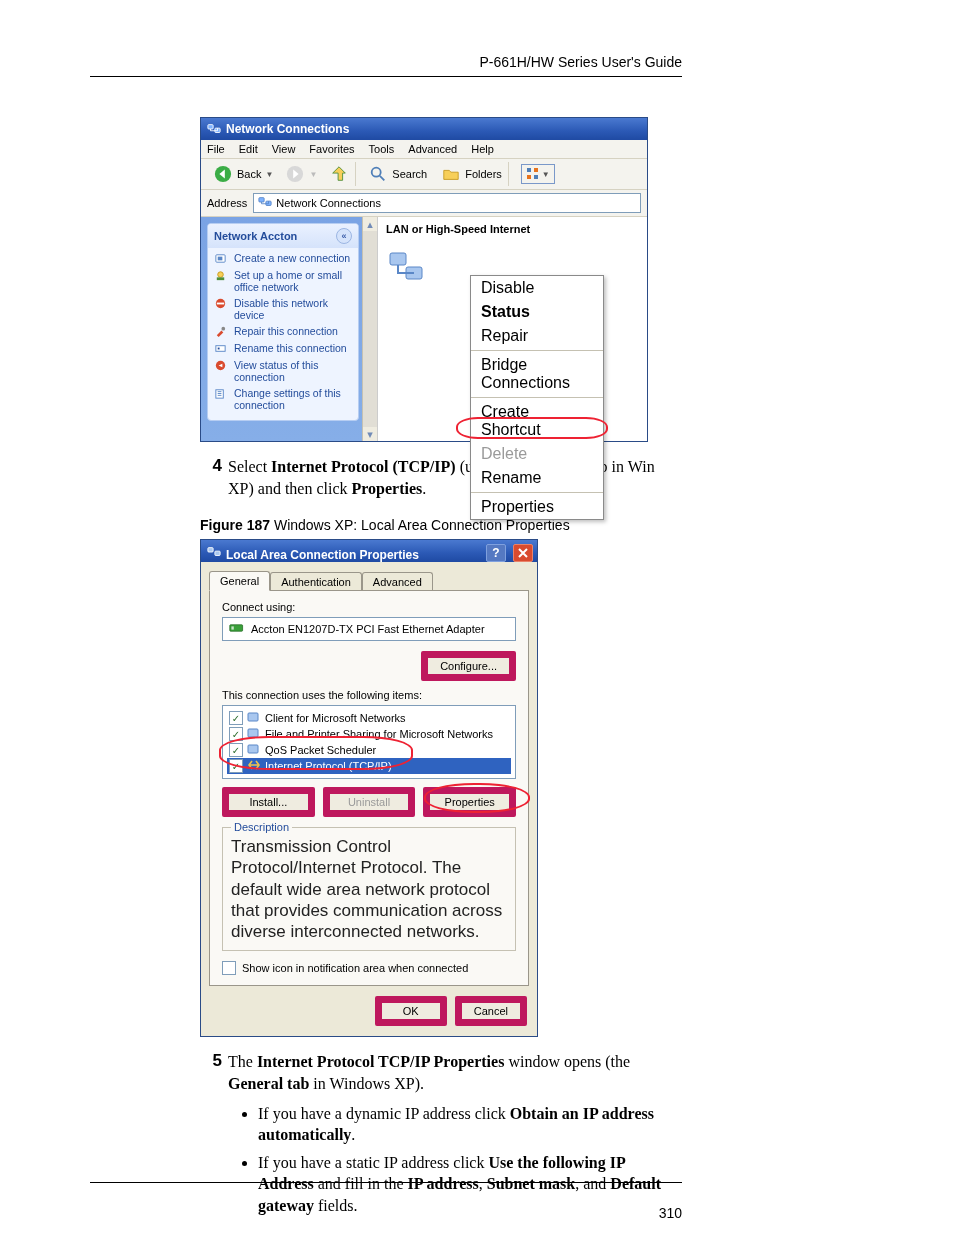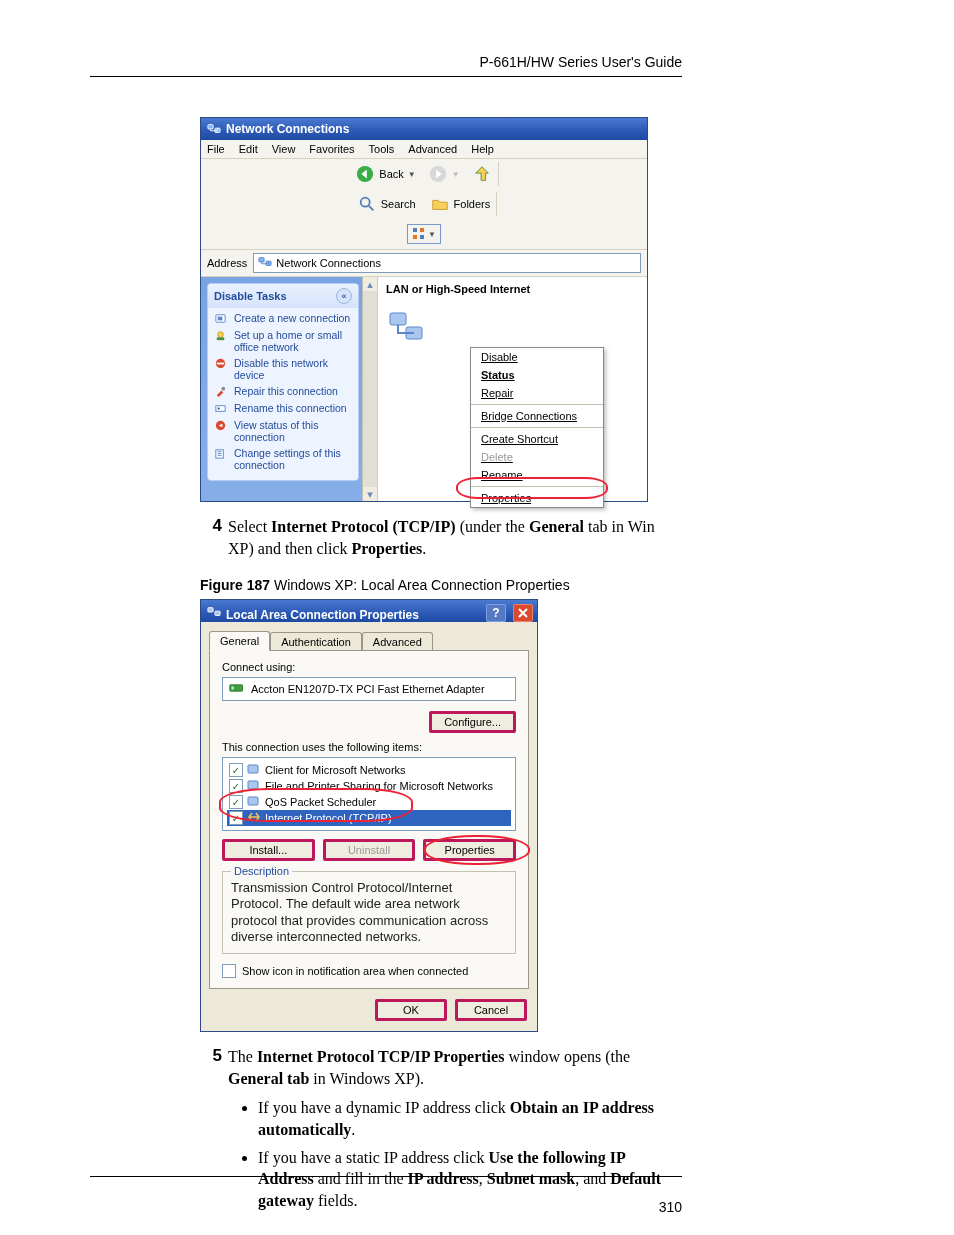"Back" .nc-toolbar { flex-direction: column -> none }
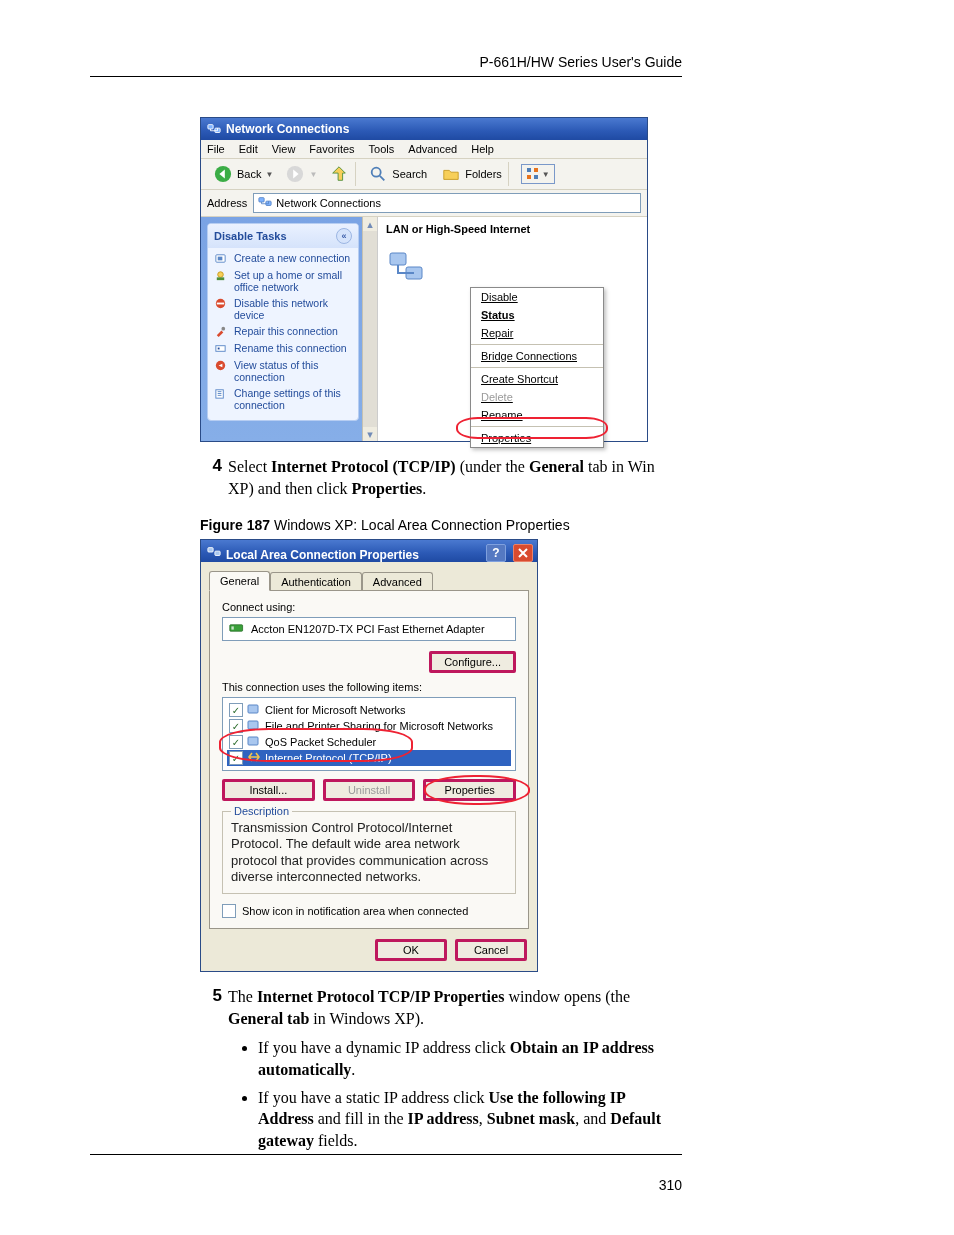"Disable Tasks" span { text: Disable Tasks -> Network Accton }
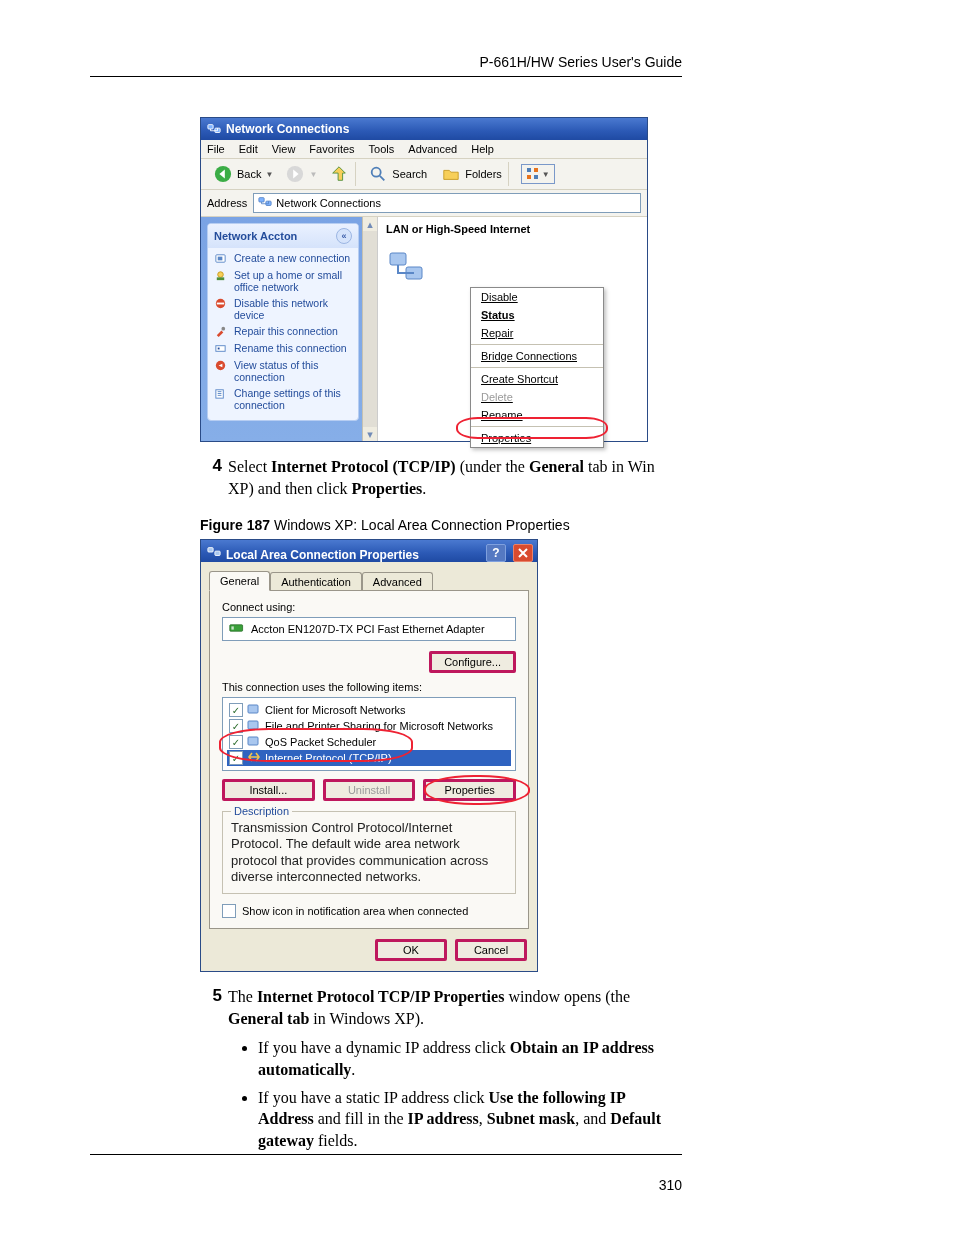"Disable" .ctx-menu { font-size: 11px -> 16px; text-decoration: underline -> none; top: 70px -> 58px }
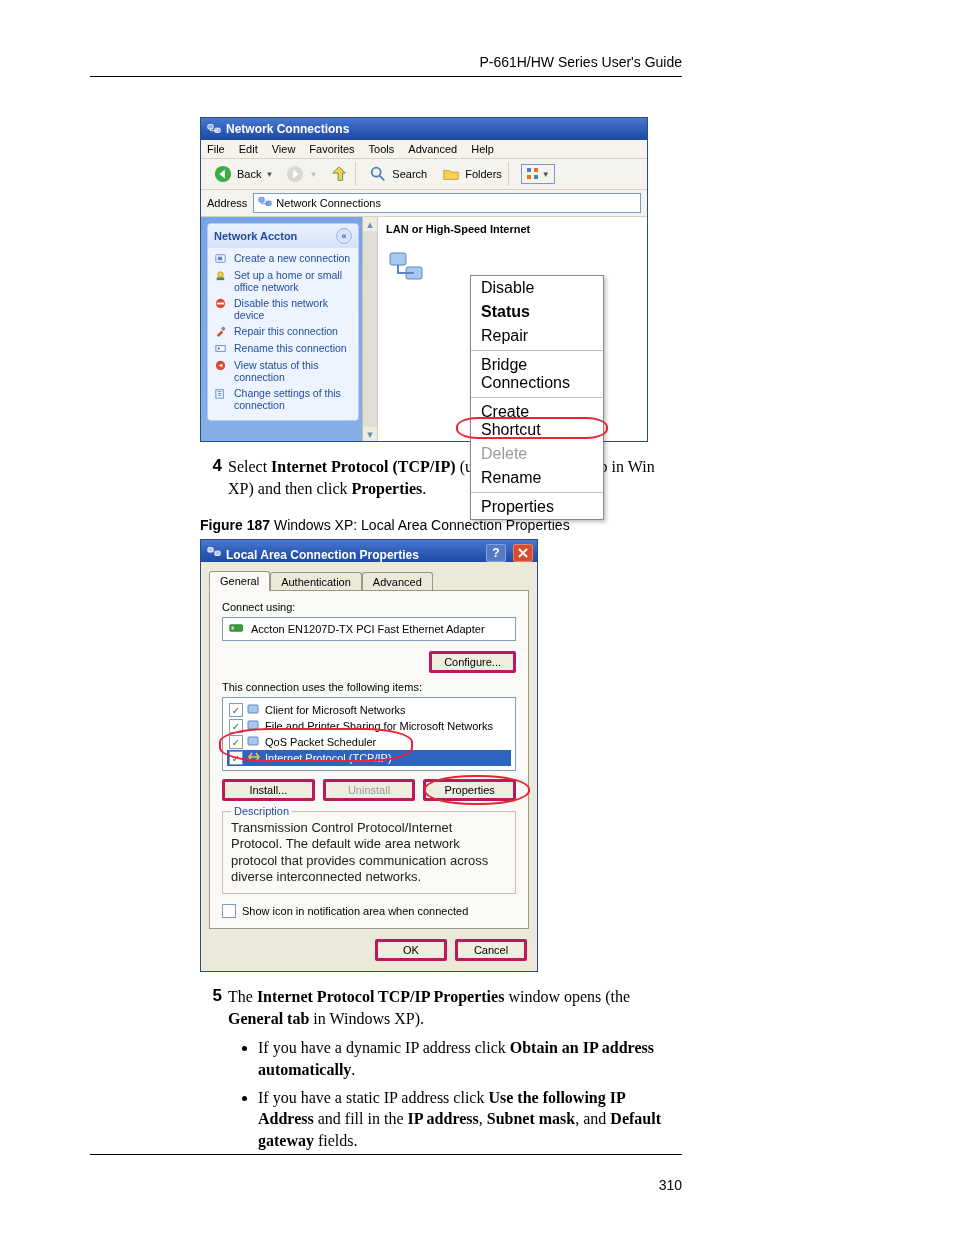"Configure..." .btn { border: 3px solid #be185d -> 7px solid #be185d }
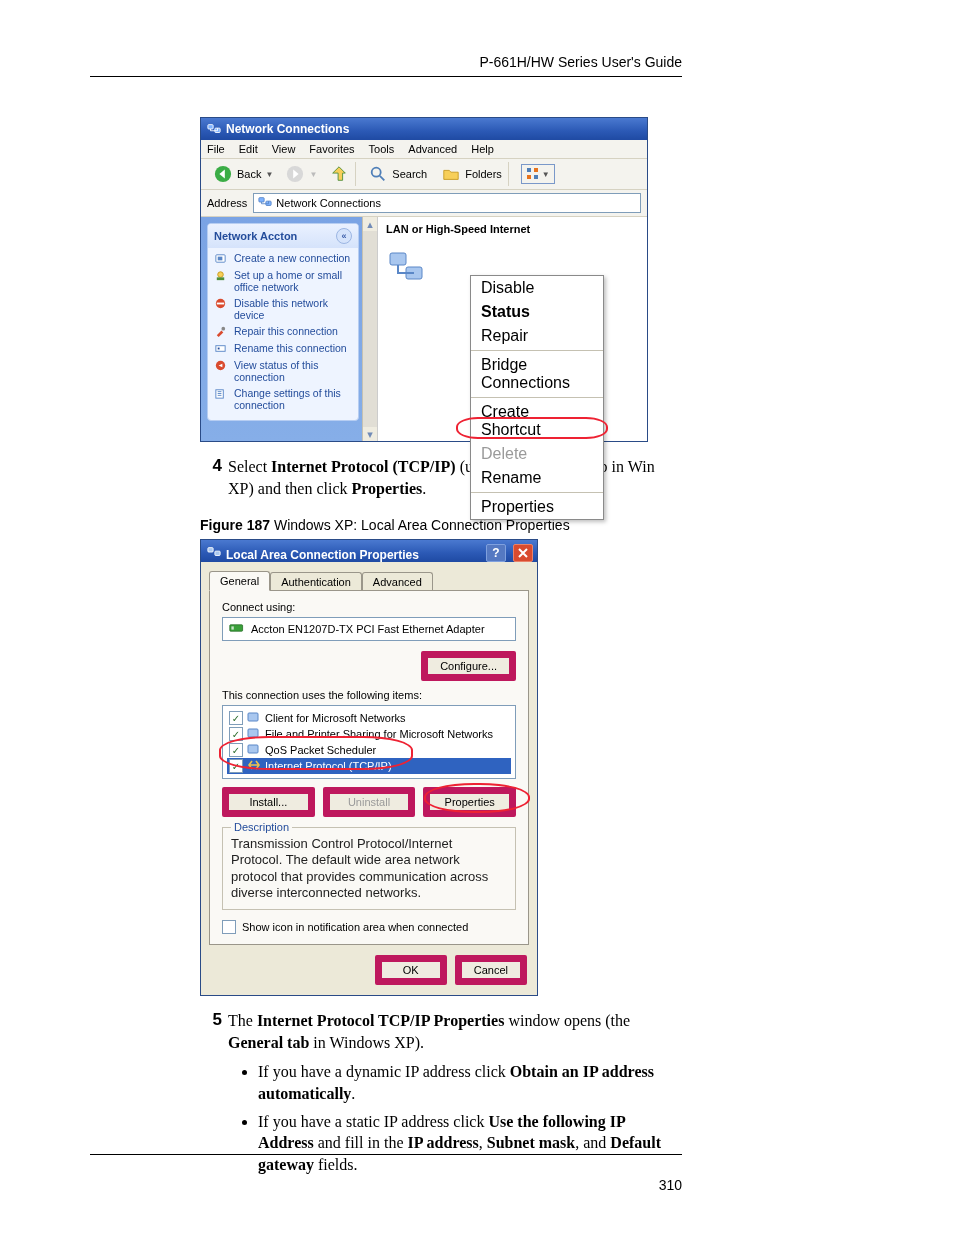"Transmission Control Protocol/Internet" .desc-text { font-size: 13px -> 17px }
